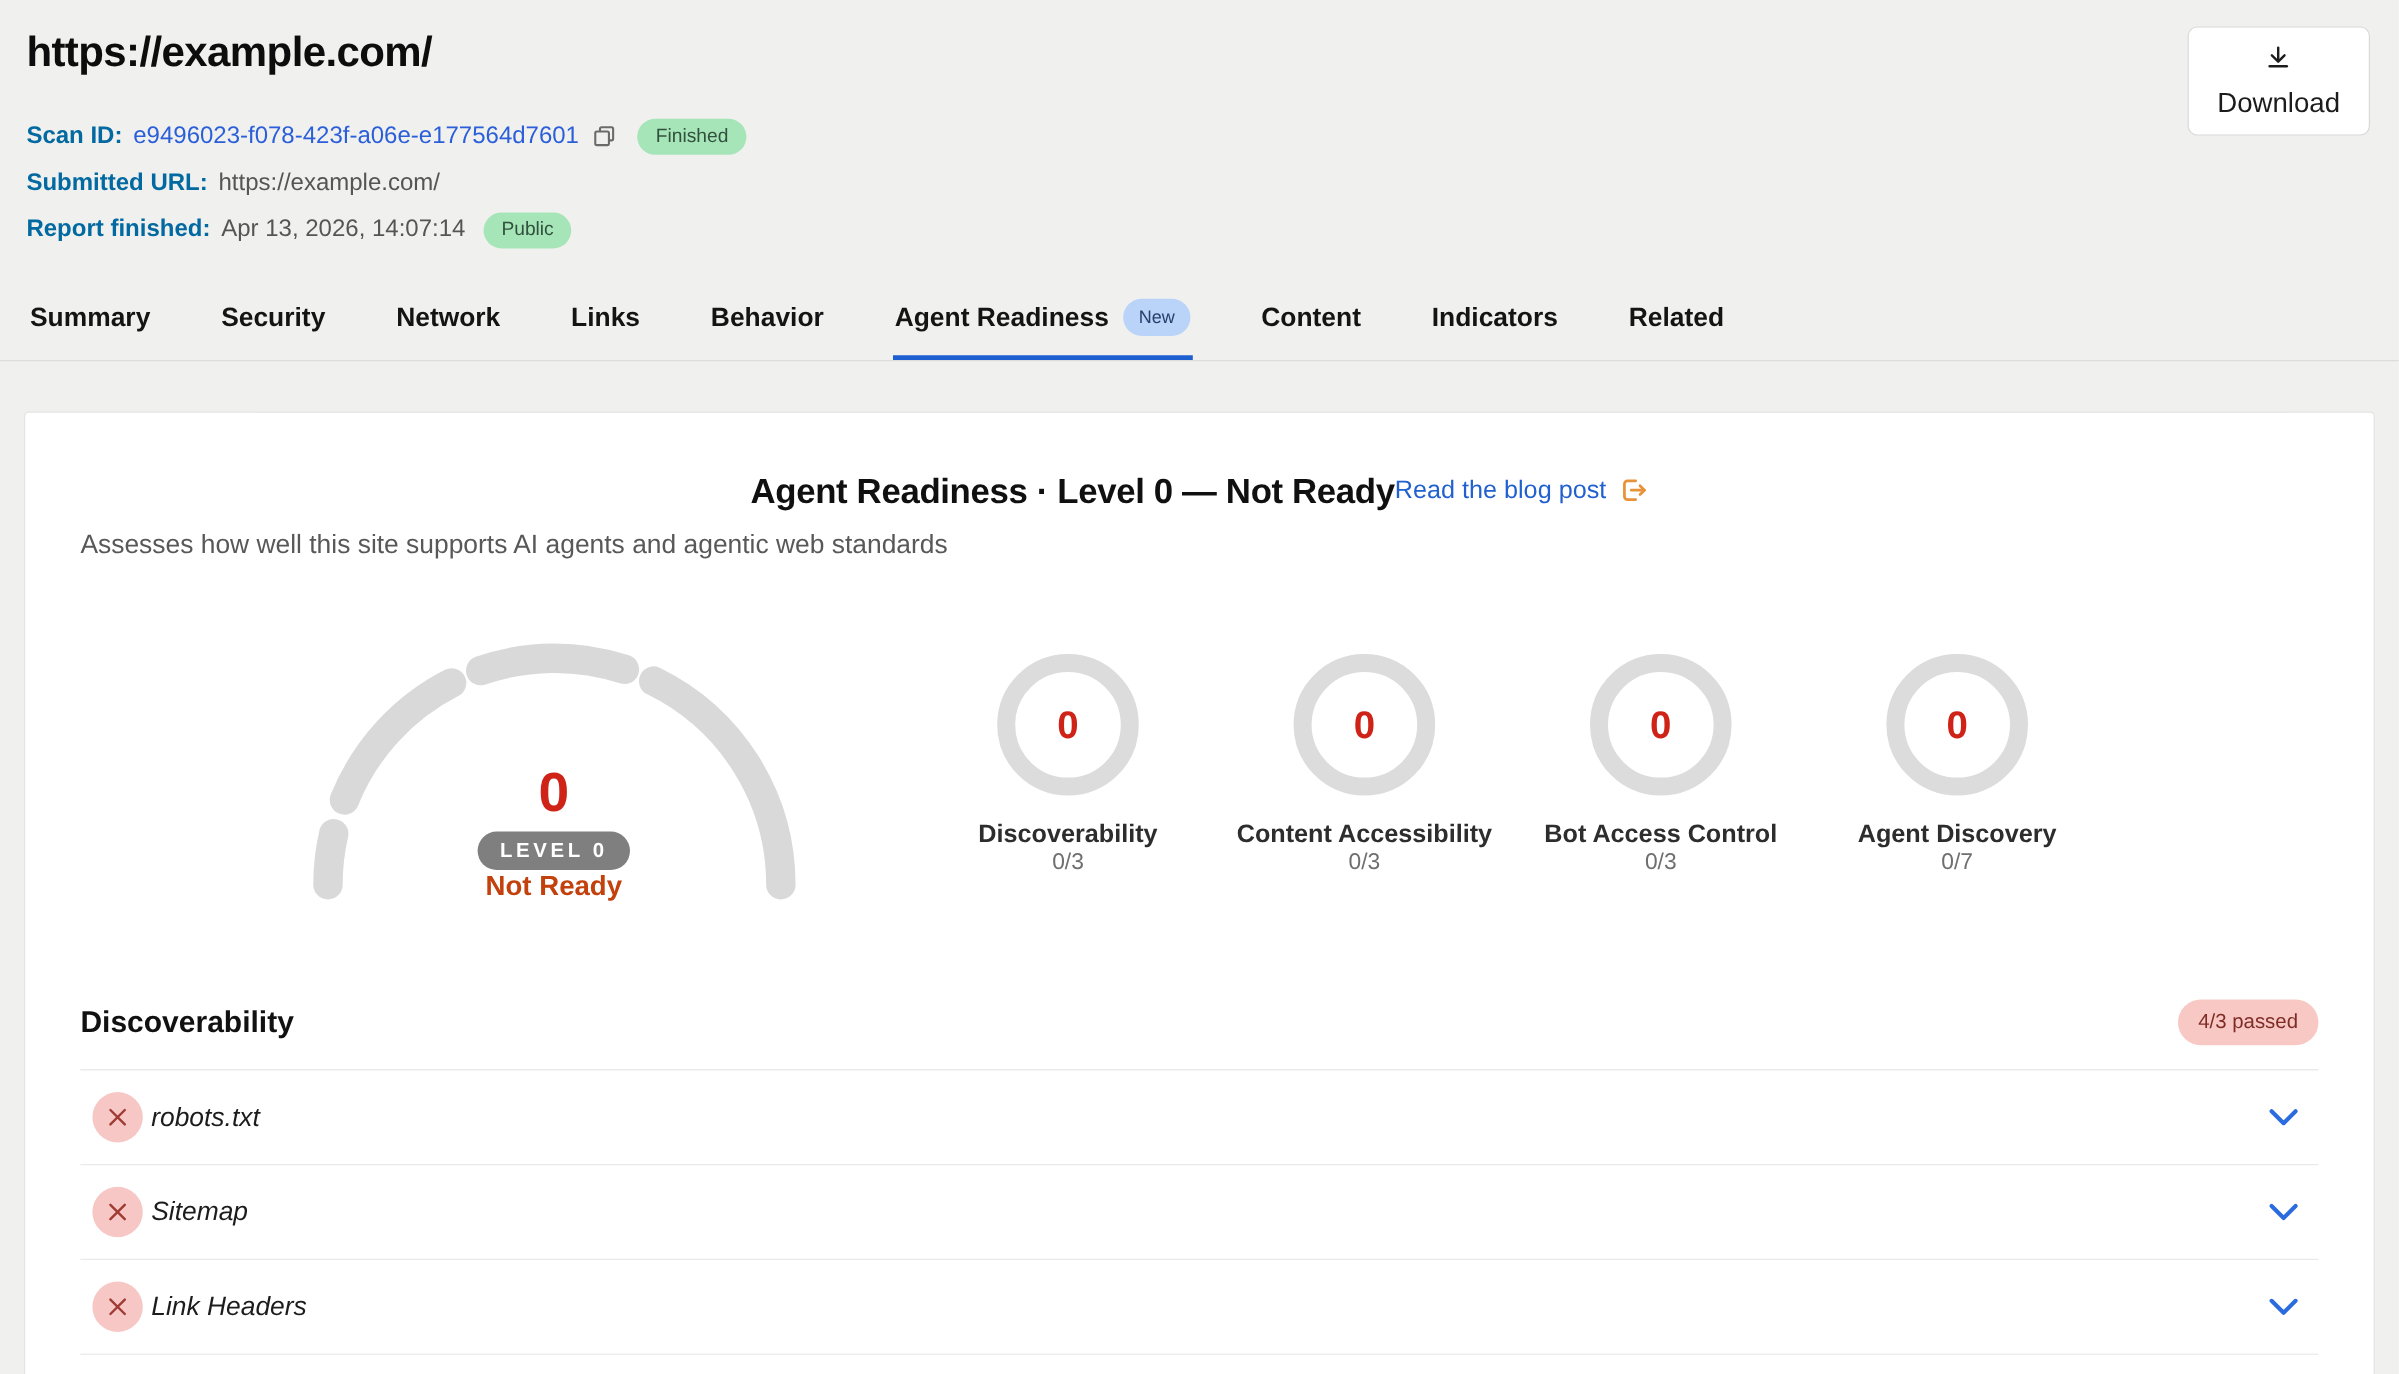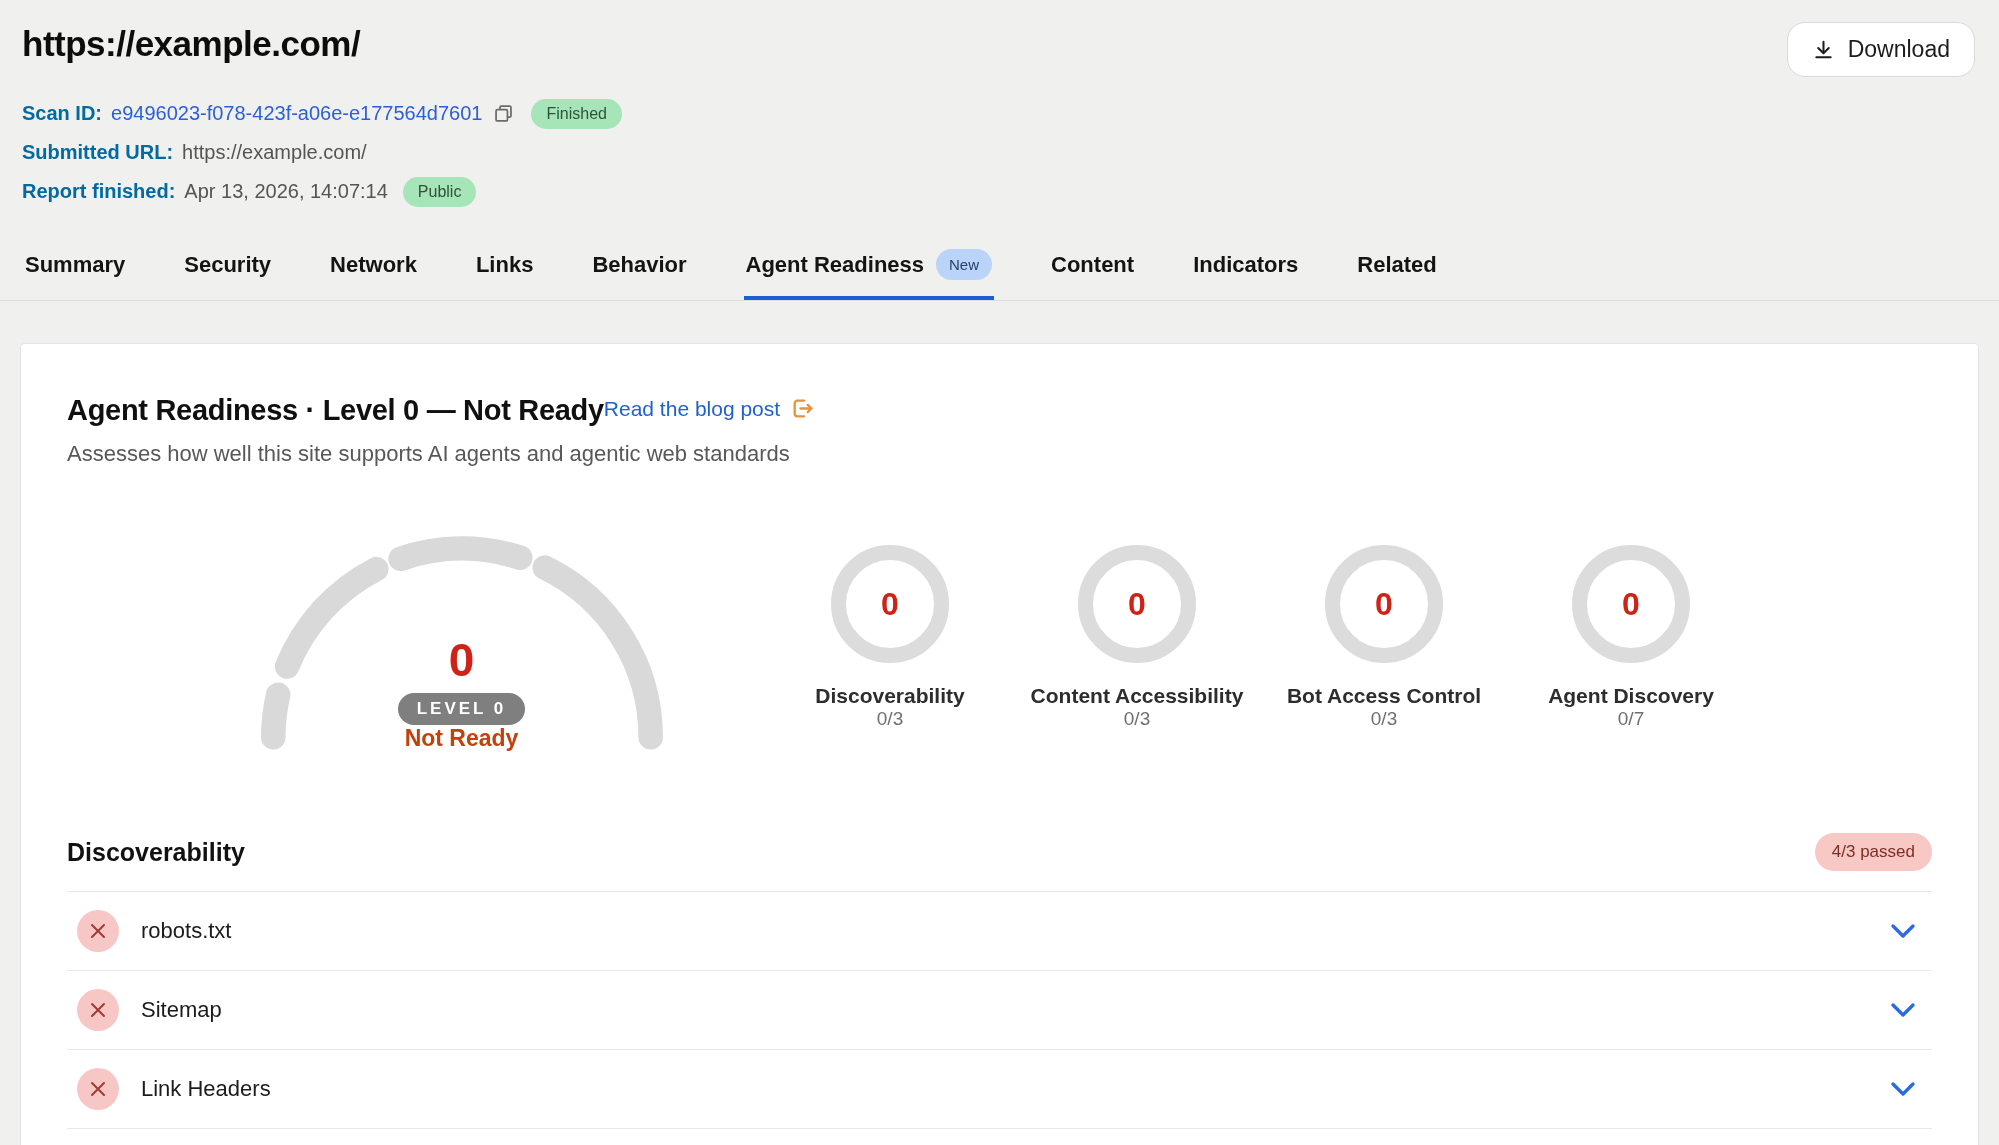"Download" .download-btn { border-radius: 18px -> 8px; flex-direction: none -> column }
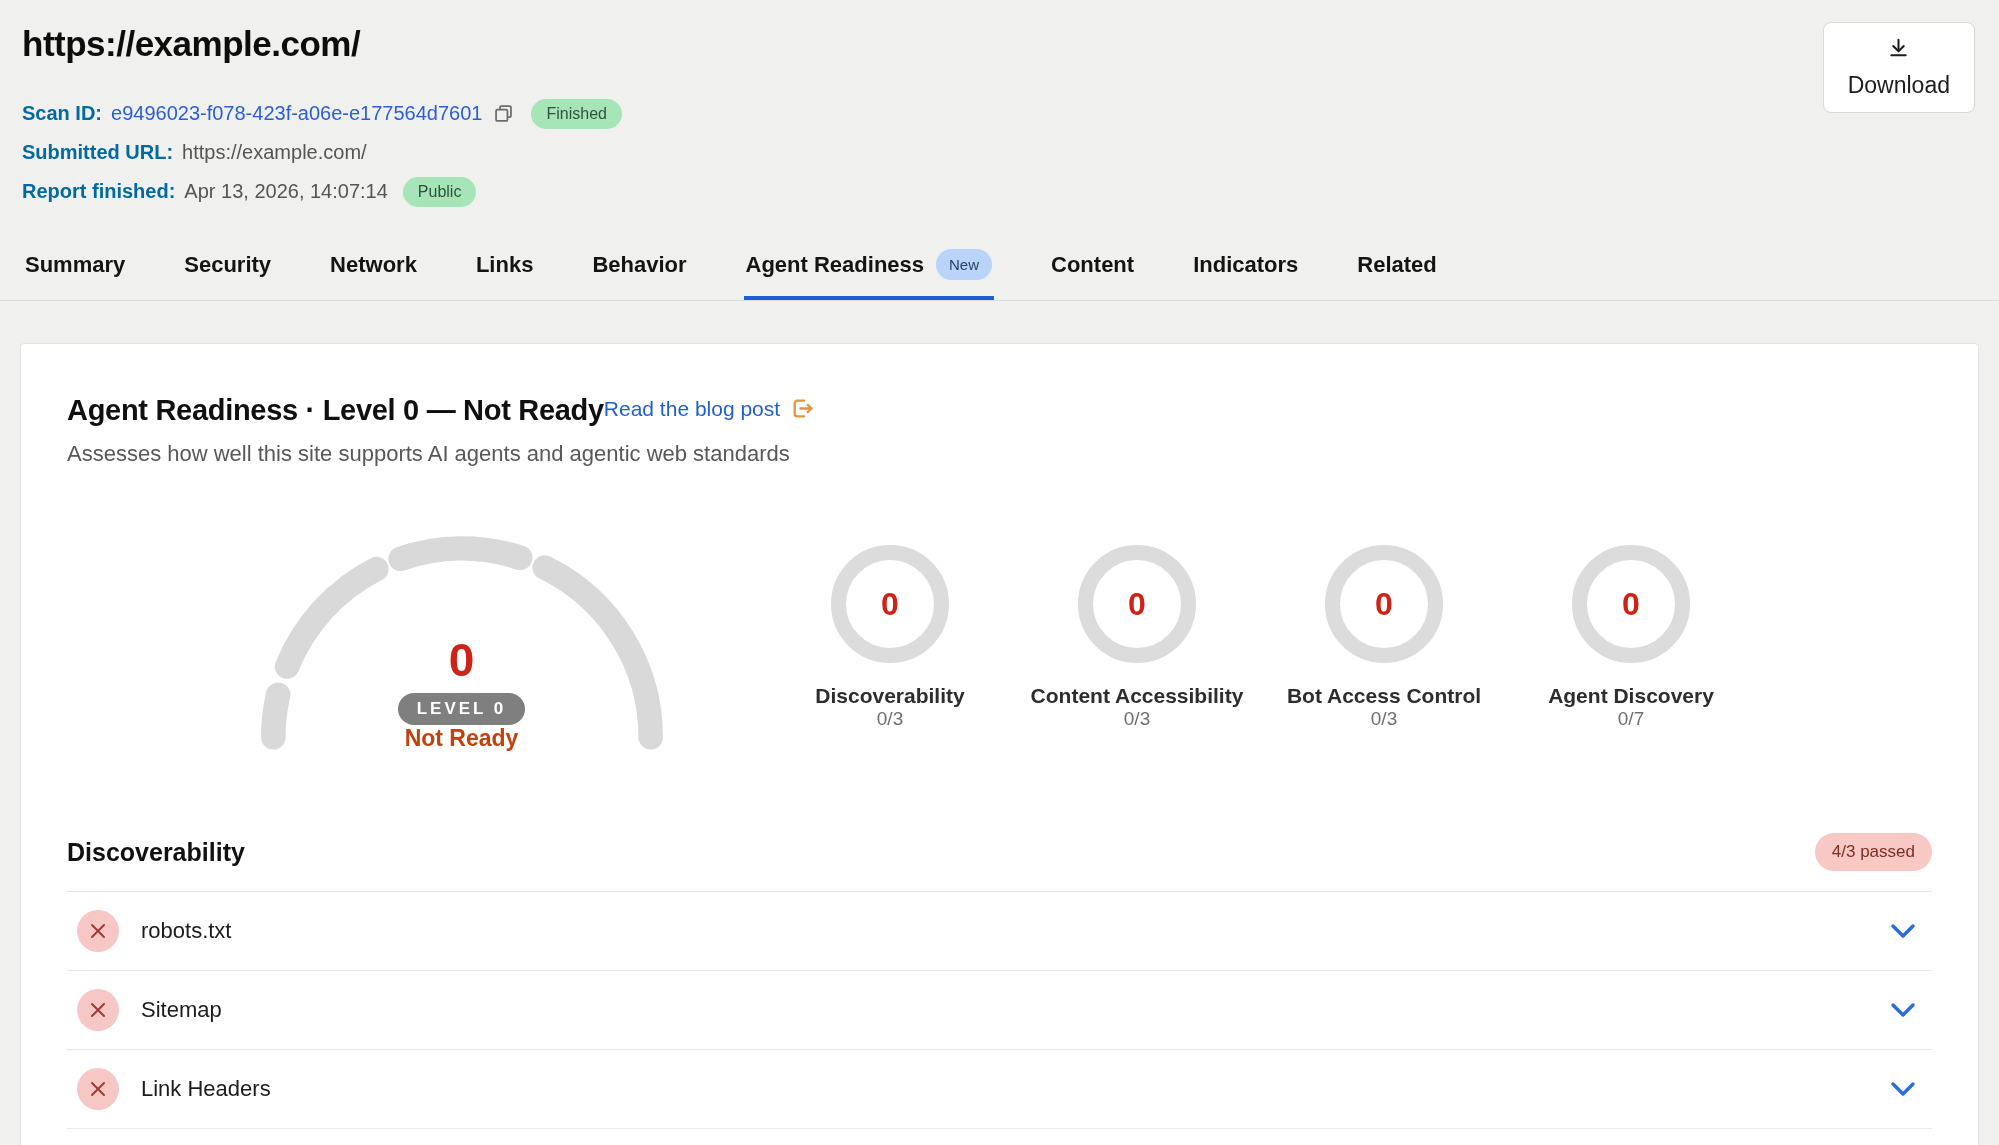"Agent Readiness · Level 0" .card-head { justify-content: flex-start -> center }
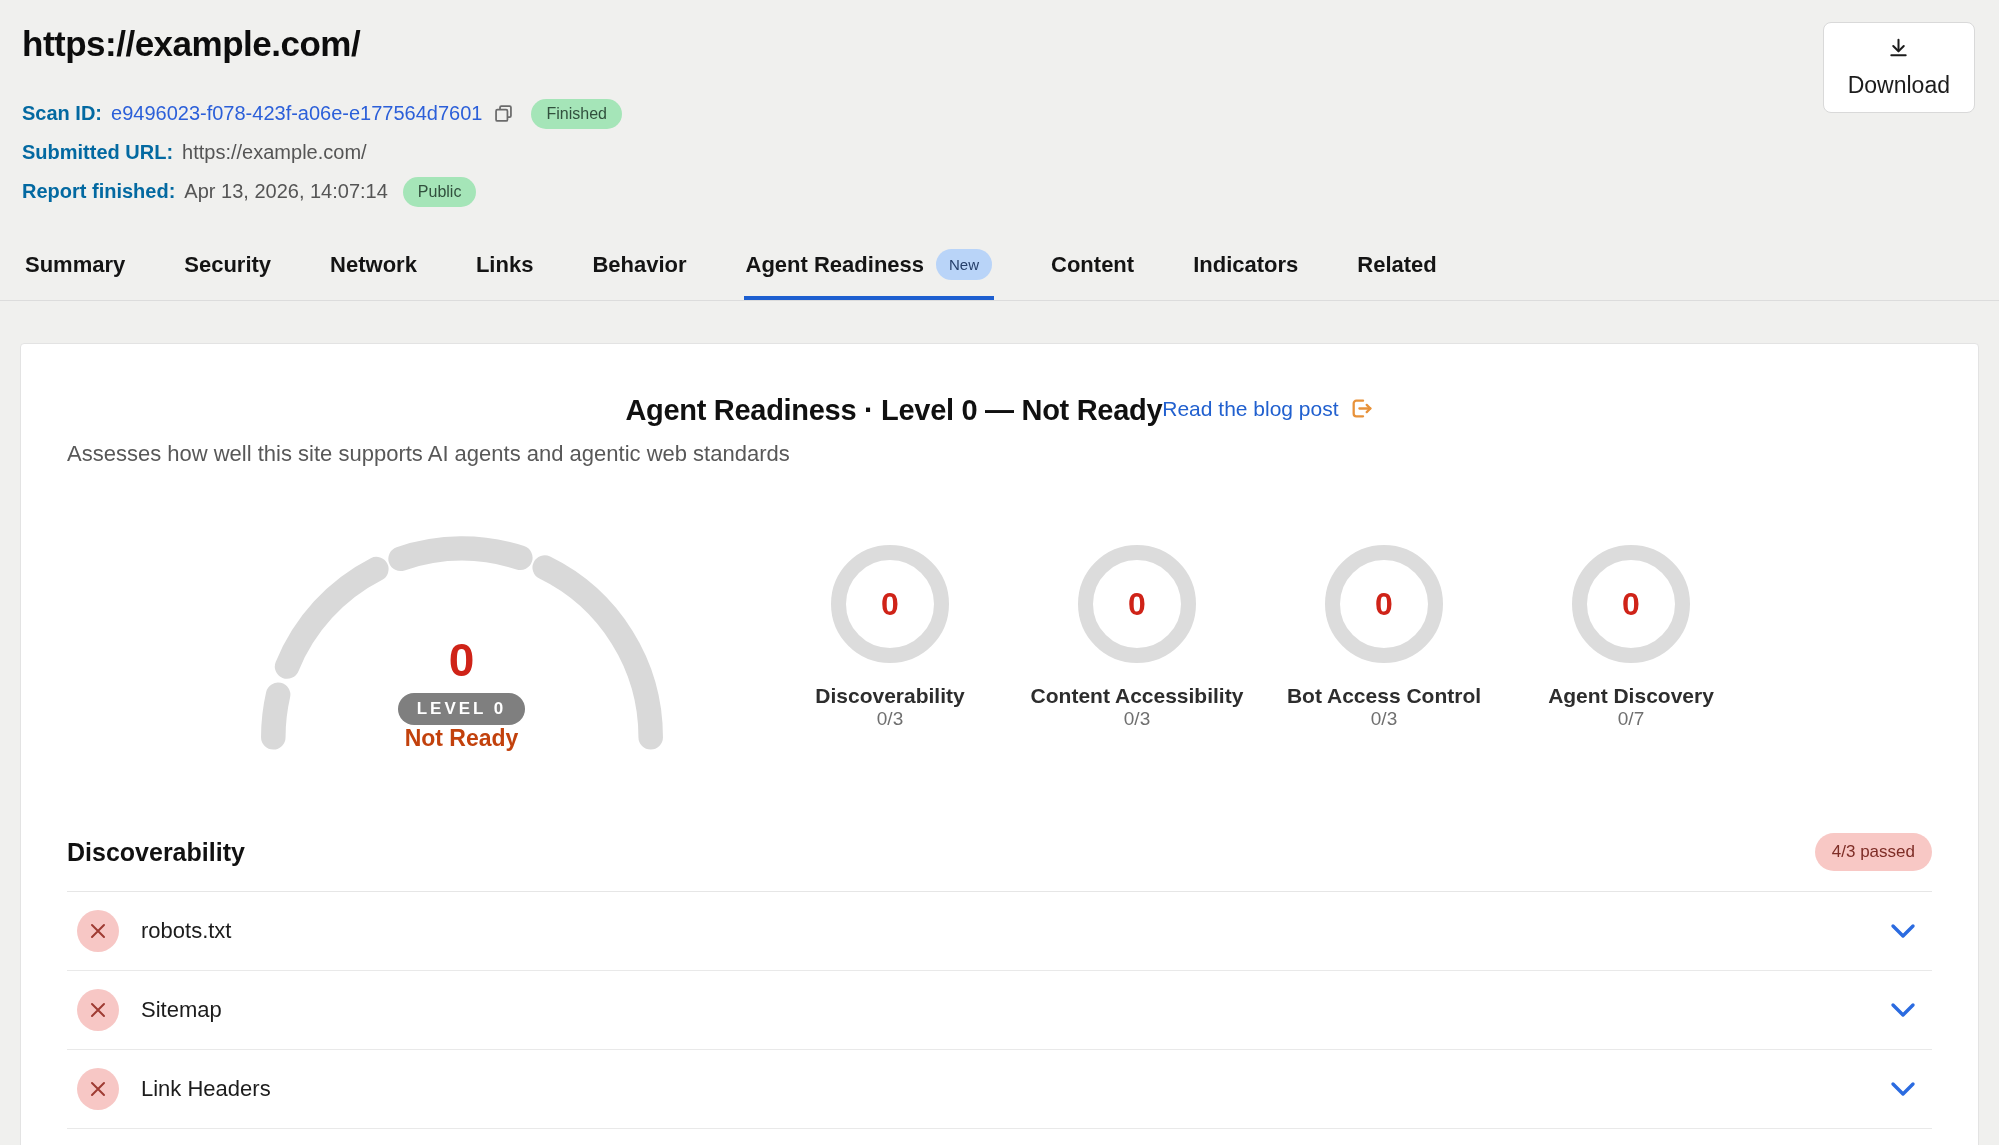"robots.txt" .check-row { font-style: none -> italic; gap: 22px -> 7px }
